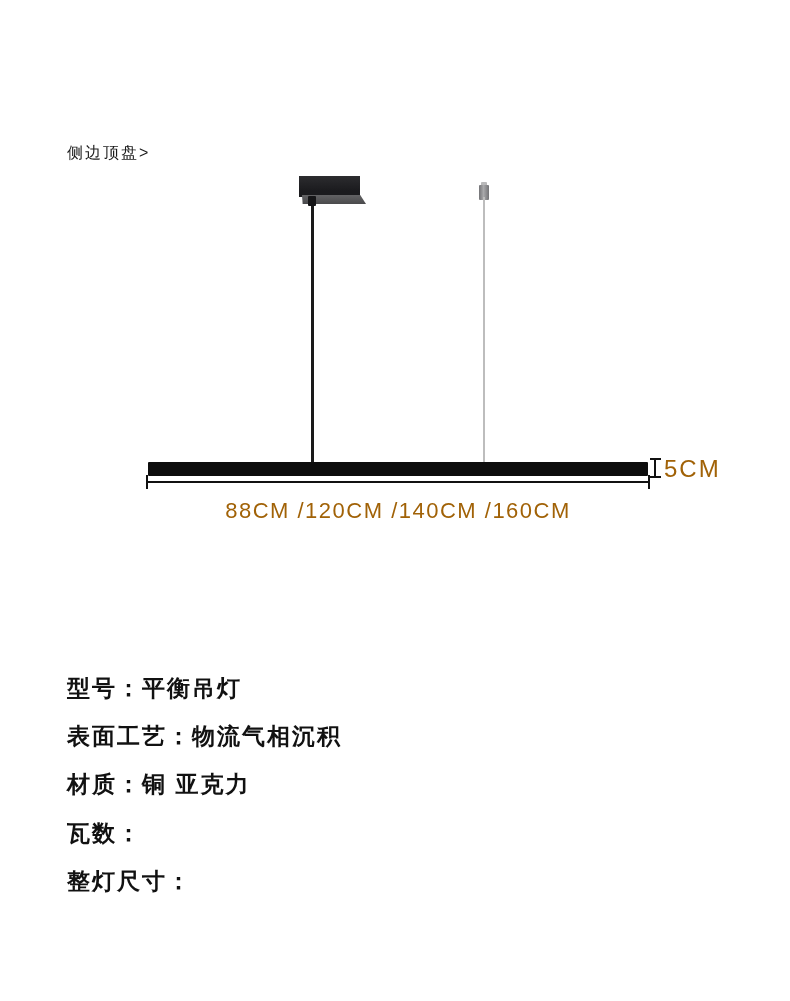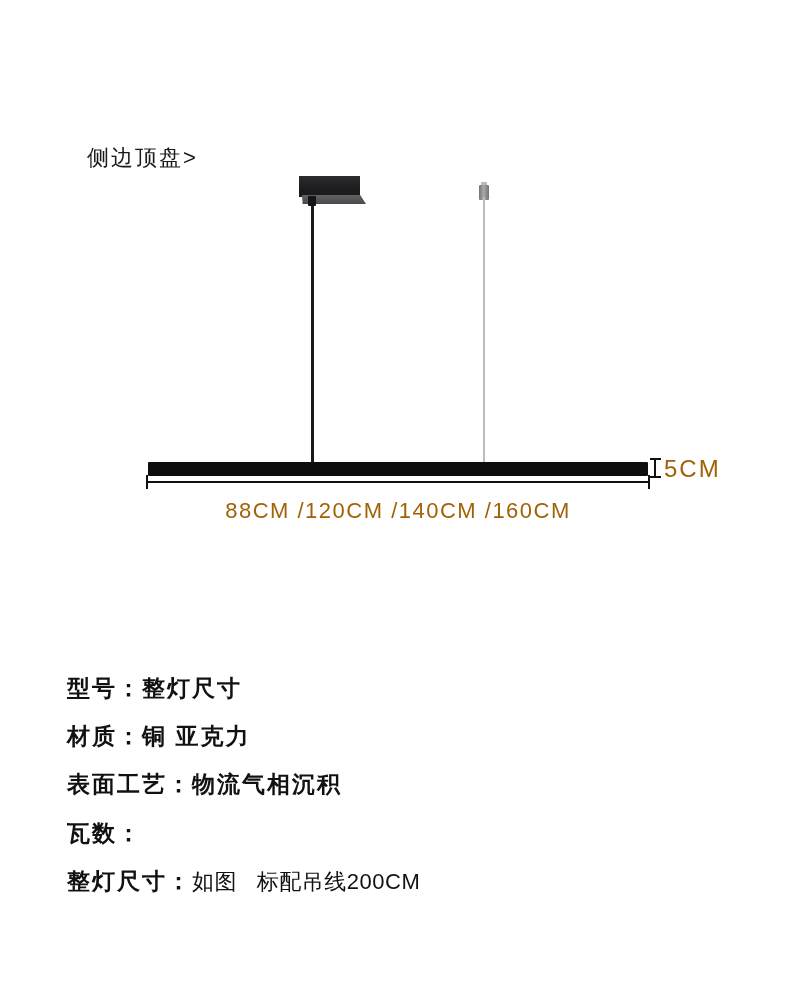"侧边顶盘>" .callout { font-size: 22px -> 16px; margin-left: 20px -> none }
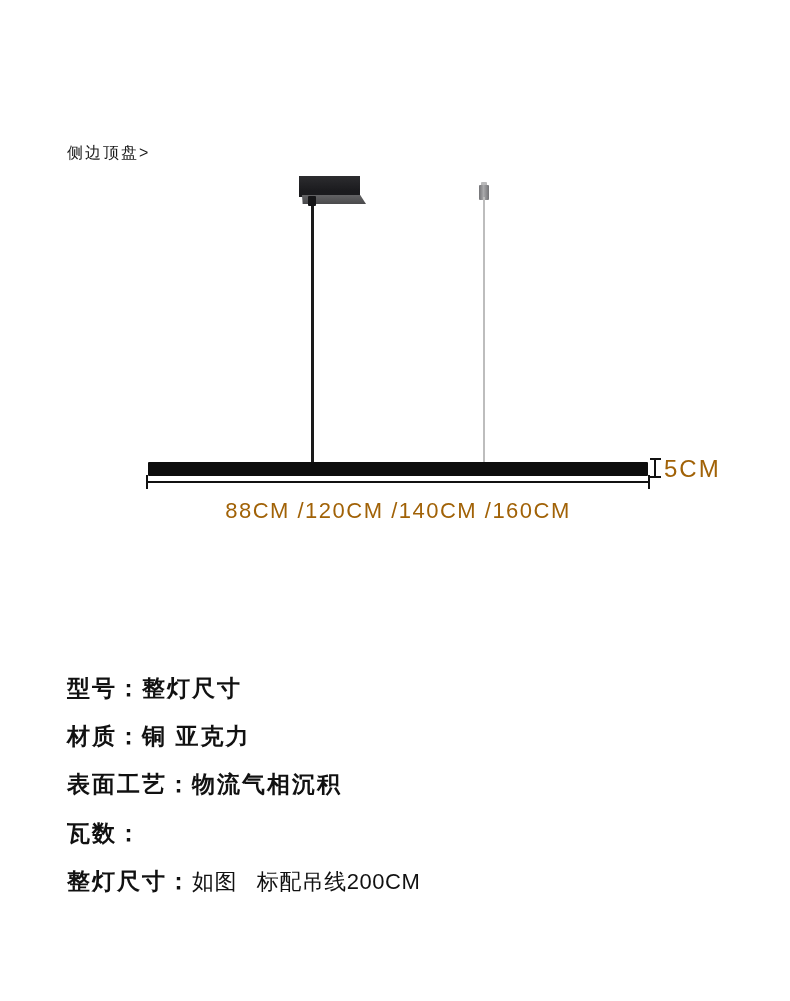"整灯尺寸" span.spec-value { text: 整灯尺寸 -> 平衡吊灯 }
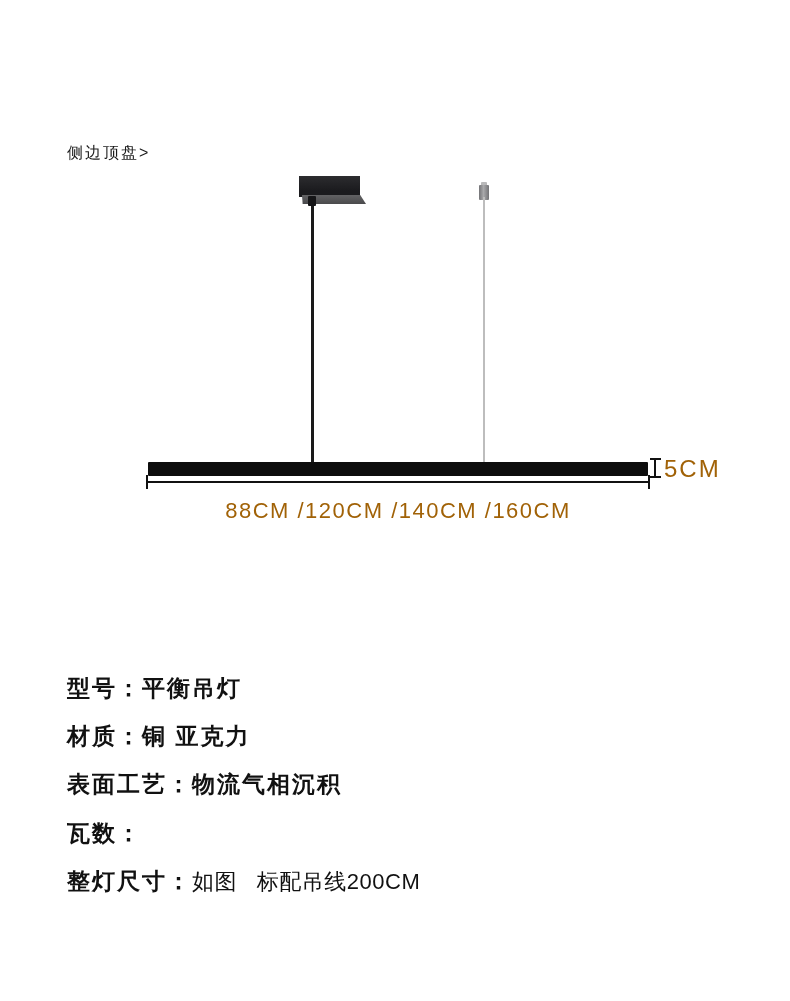"材质：" div.spec-row { order: before "表面工艺：" -> after "表面工艺：" }
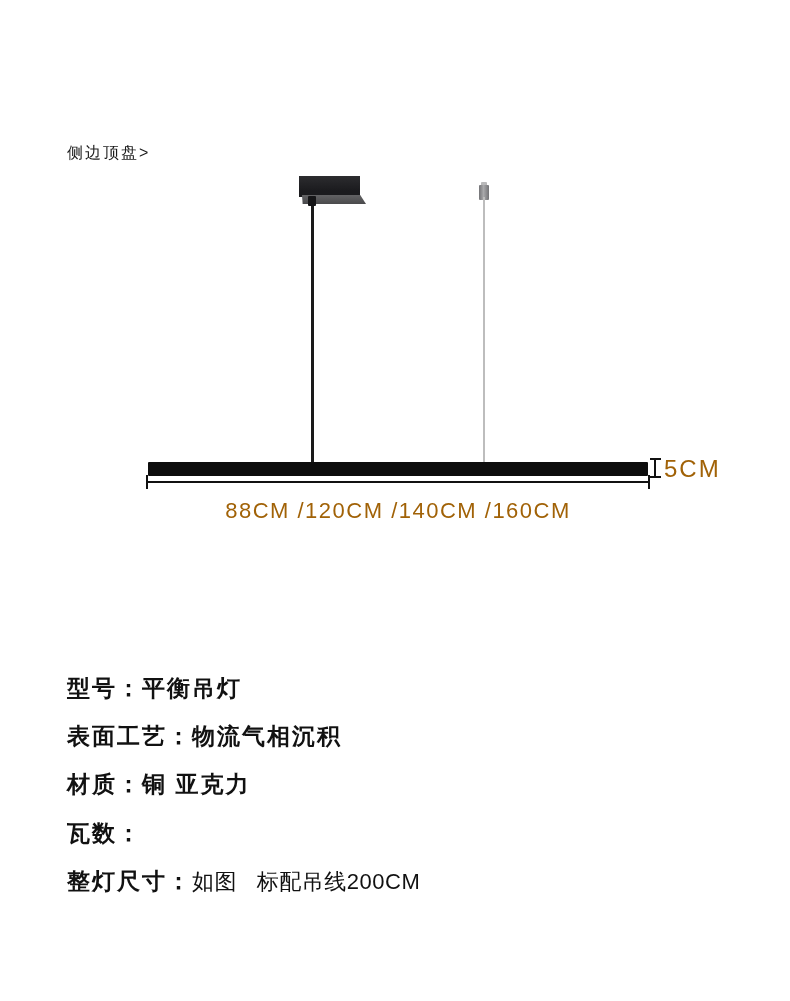"如图 标配吊线200CM" span.spec-value { html: <span>如图 标配吊线200CM</span> -> none }
